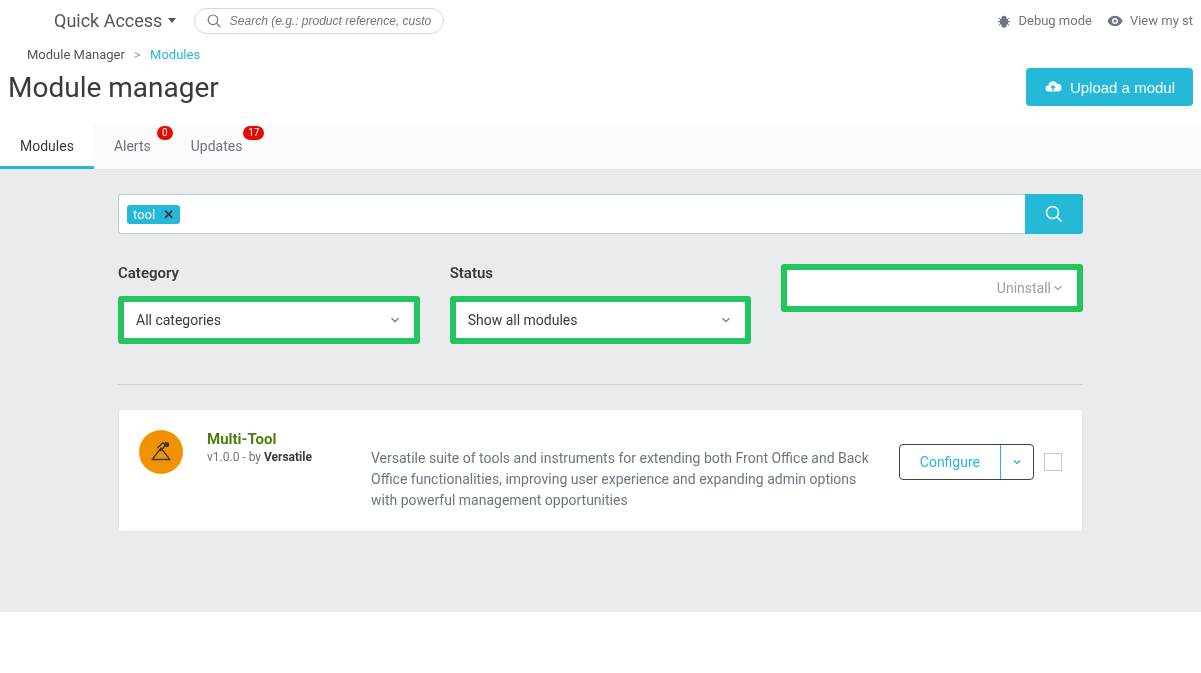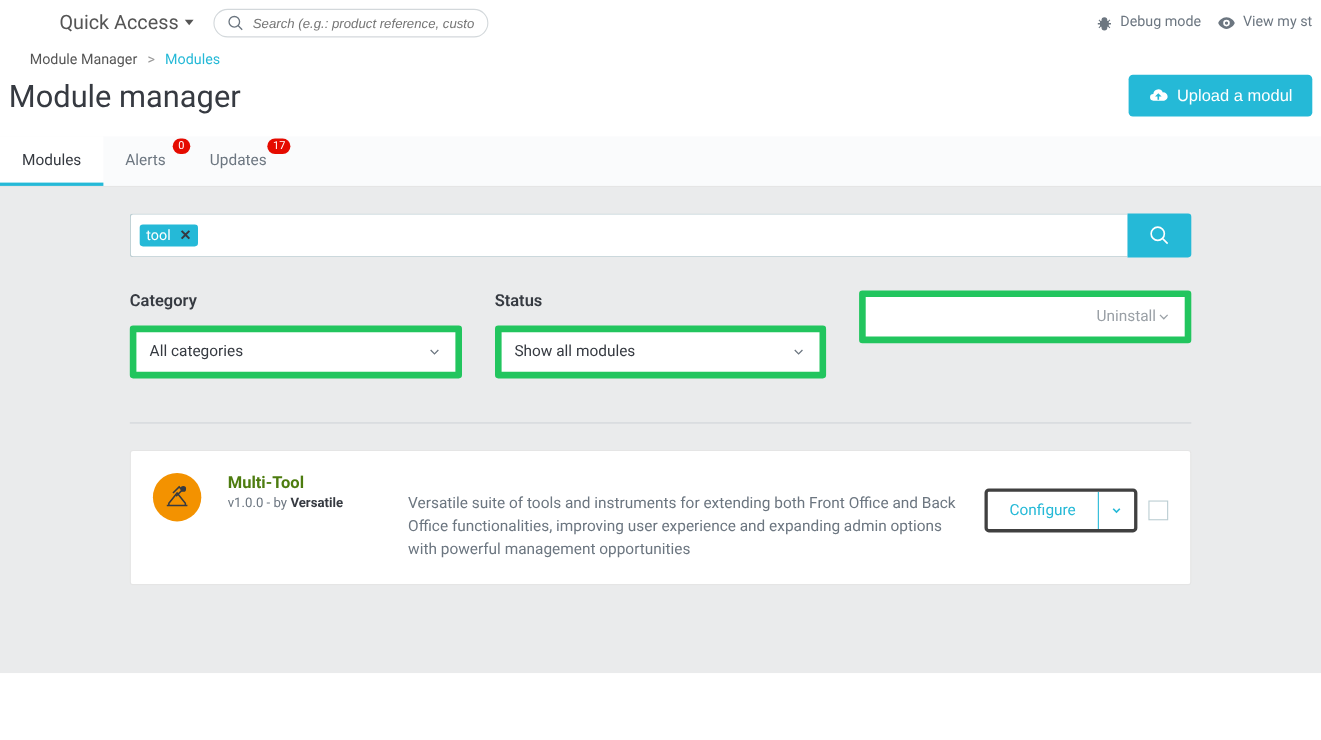"Configure" .configure-btn { border: 3px solid #404040 -> 1px solid #404040 }
